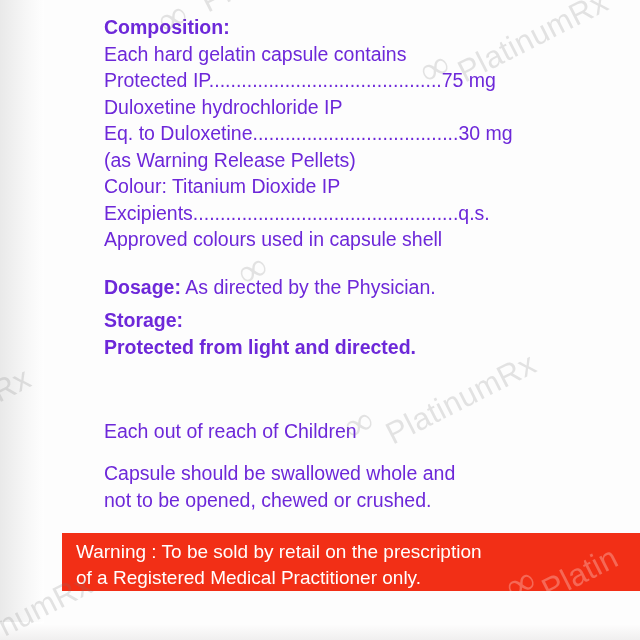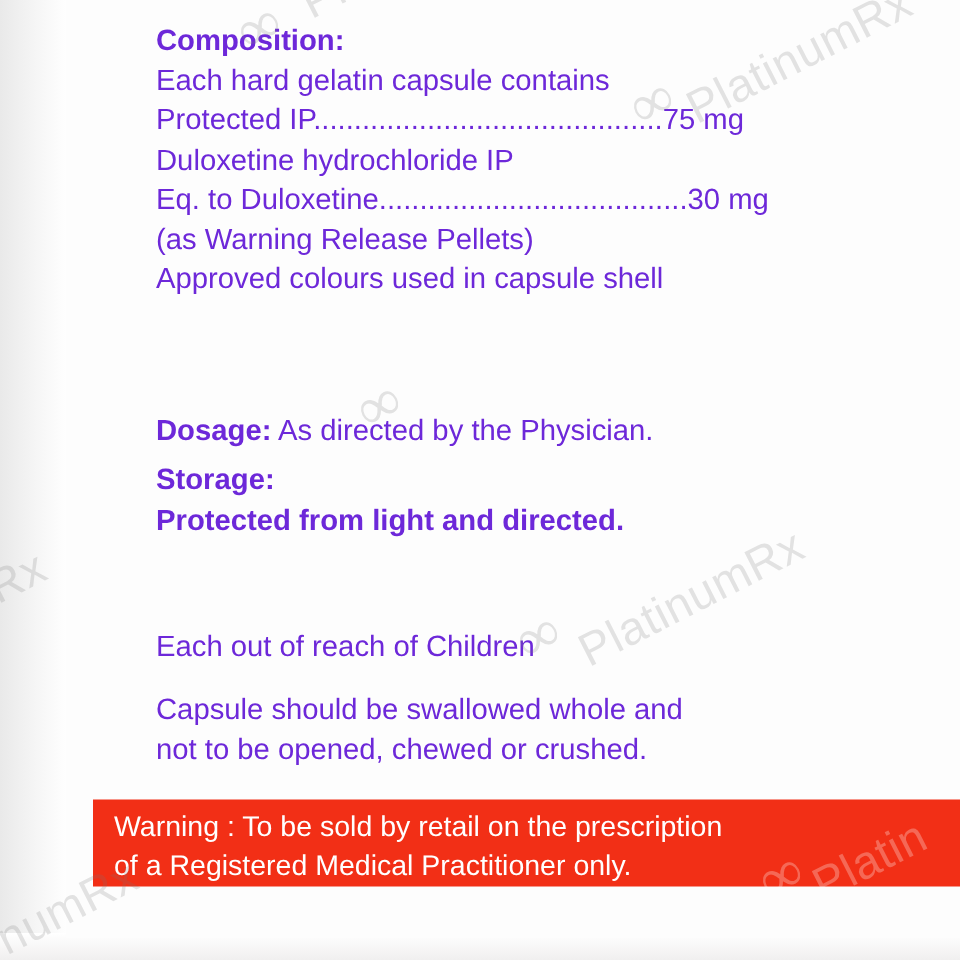"Colour: Titanium Dioxide IP" span.comp-line { html: none -> <span>Colour: Titanium Dioxide IP</span> }
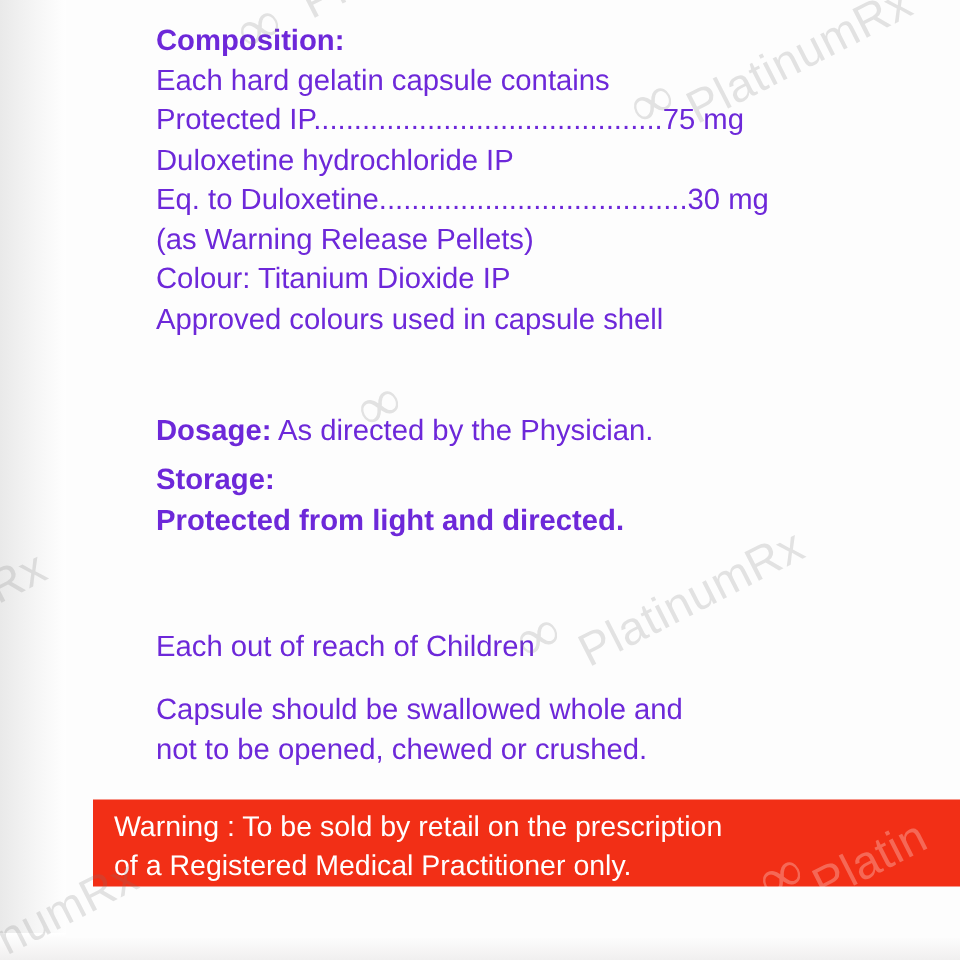"Excipients.............................." span.comp-line { html: none -> <span>Excipients.................................................q.s.</span> }
